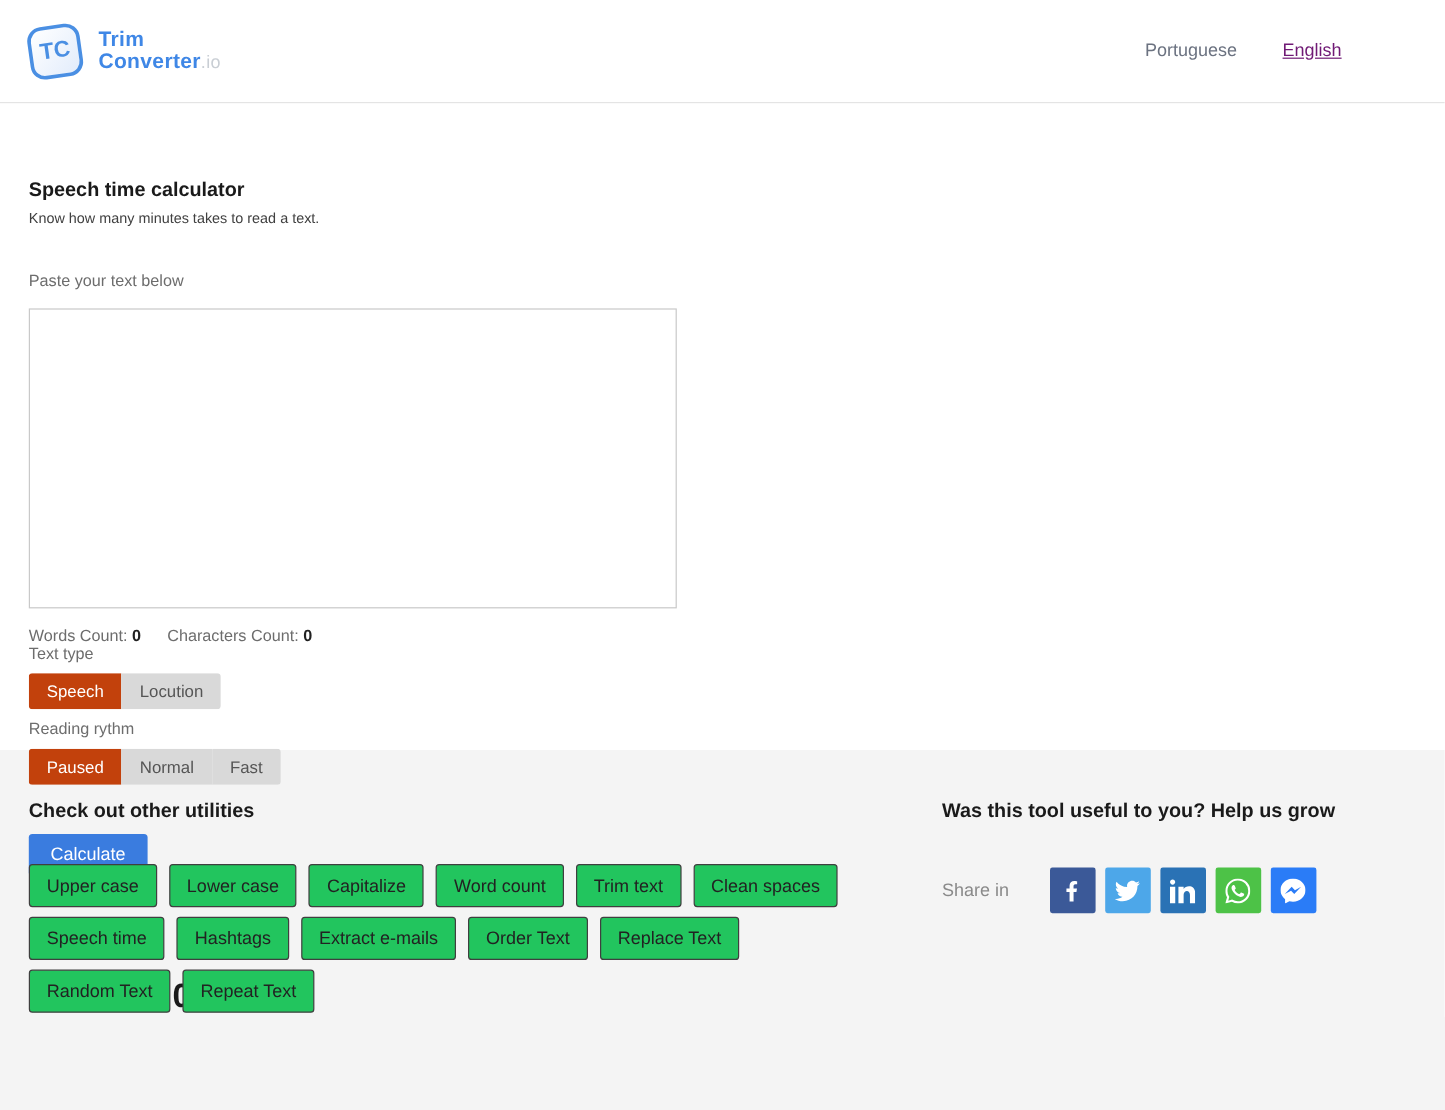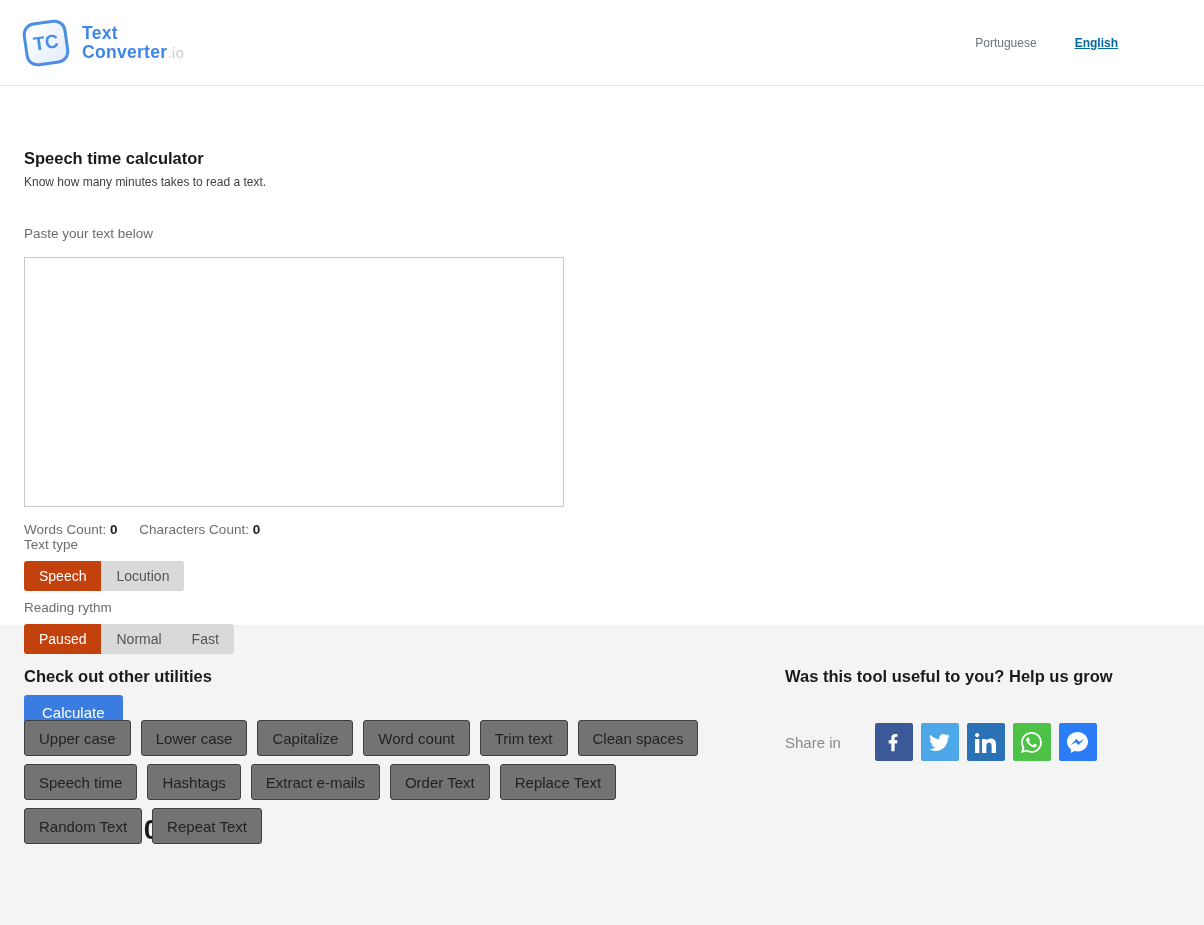"Text" div { text: Text -> Trim }
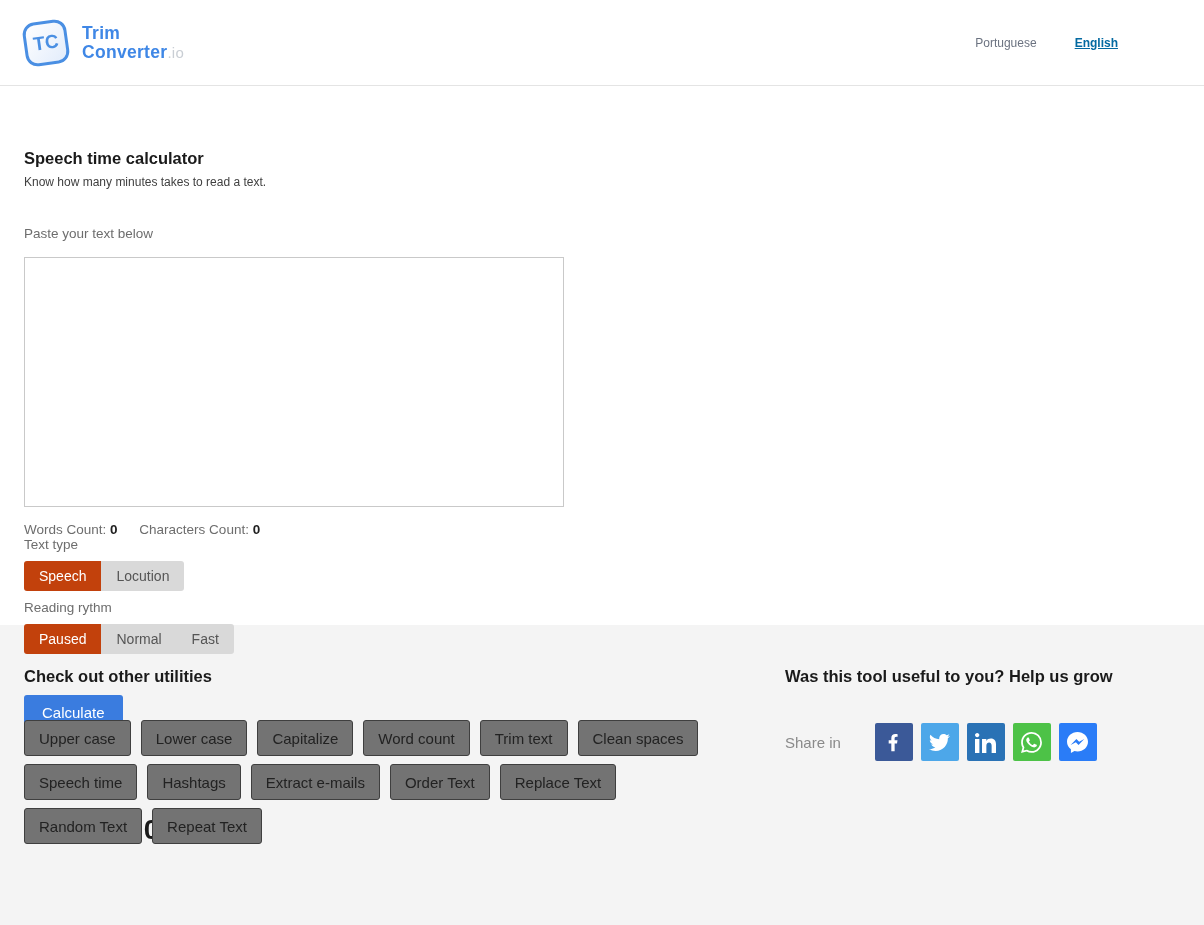"Portuguese" .langs { font-size: 12px -> 15px }
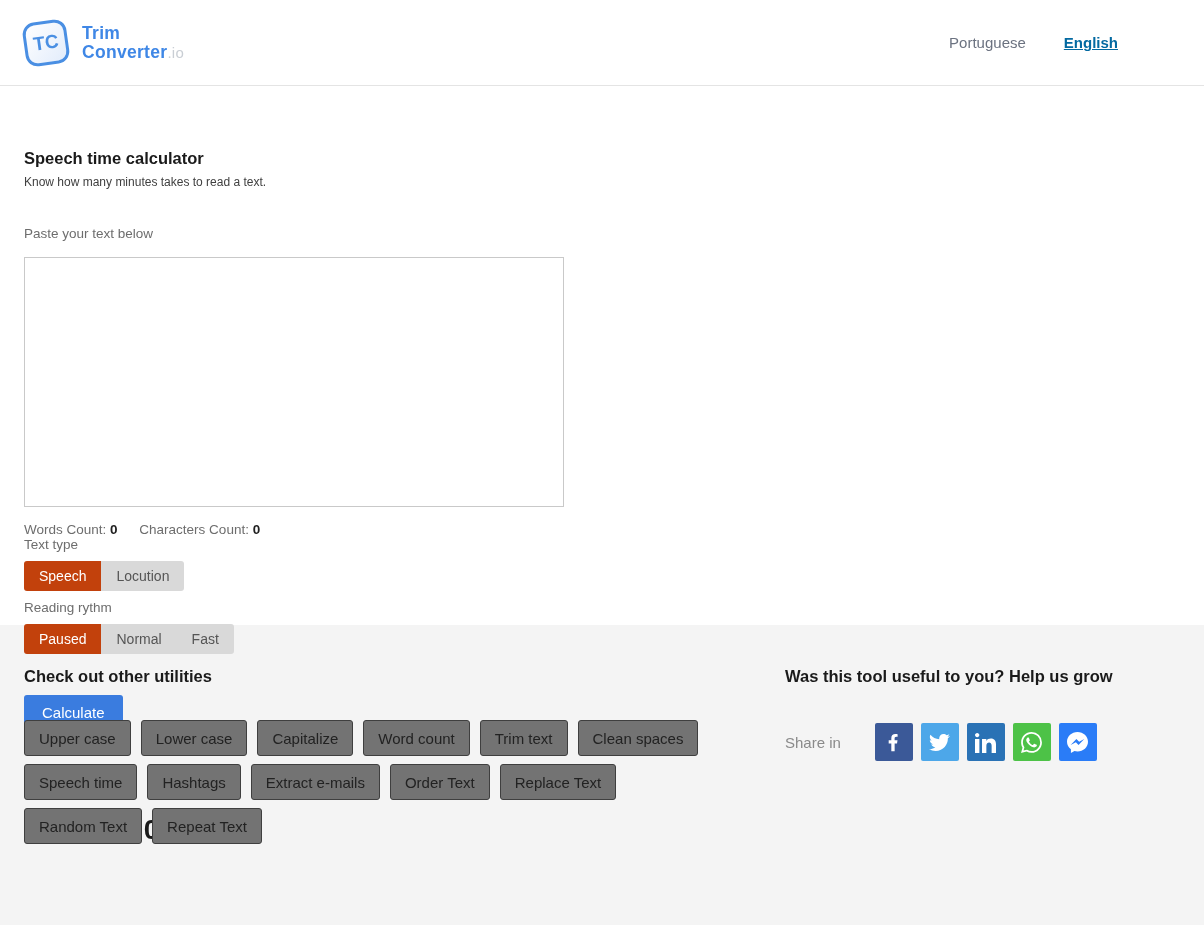"English" .lang.active { color: #0369a1 -> #701a75; font-weight: bold -> normal }
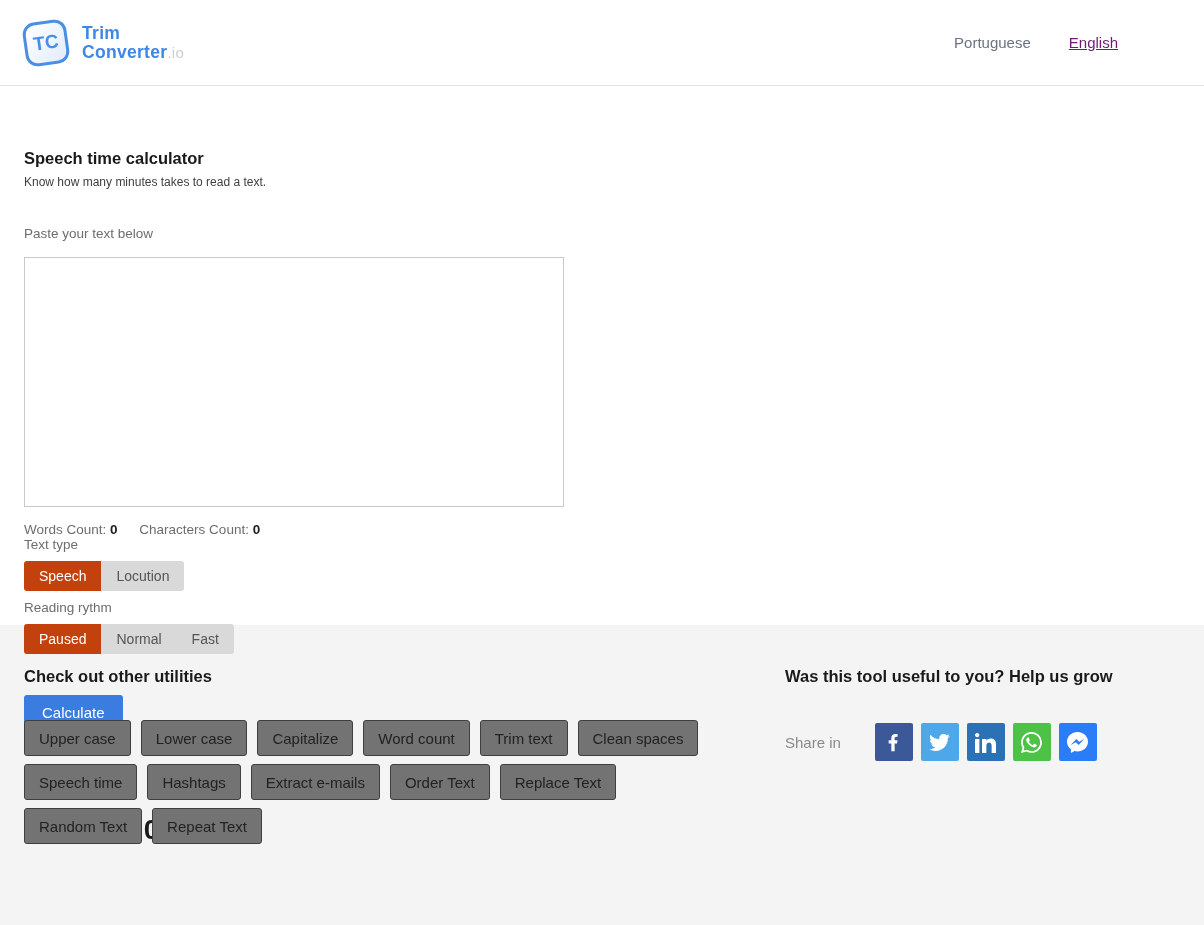"Upper case" .util-btn { background: #737373 -> #22c55e }
